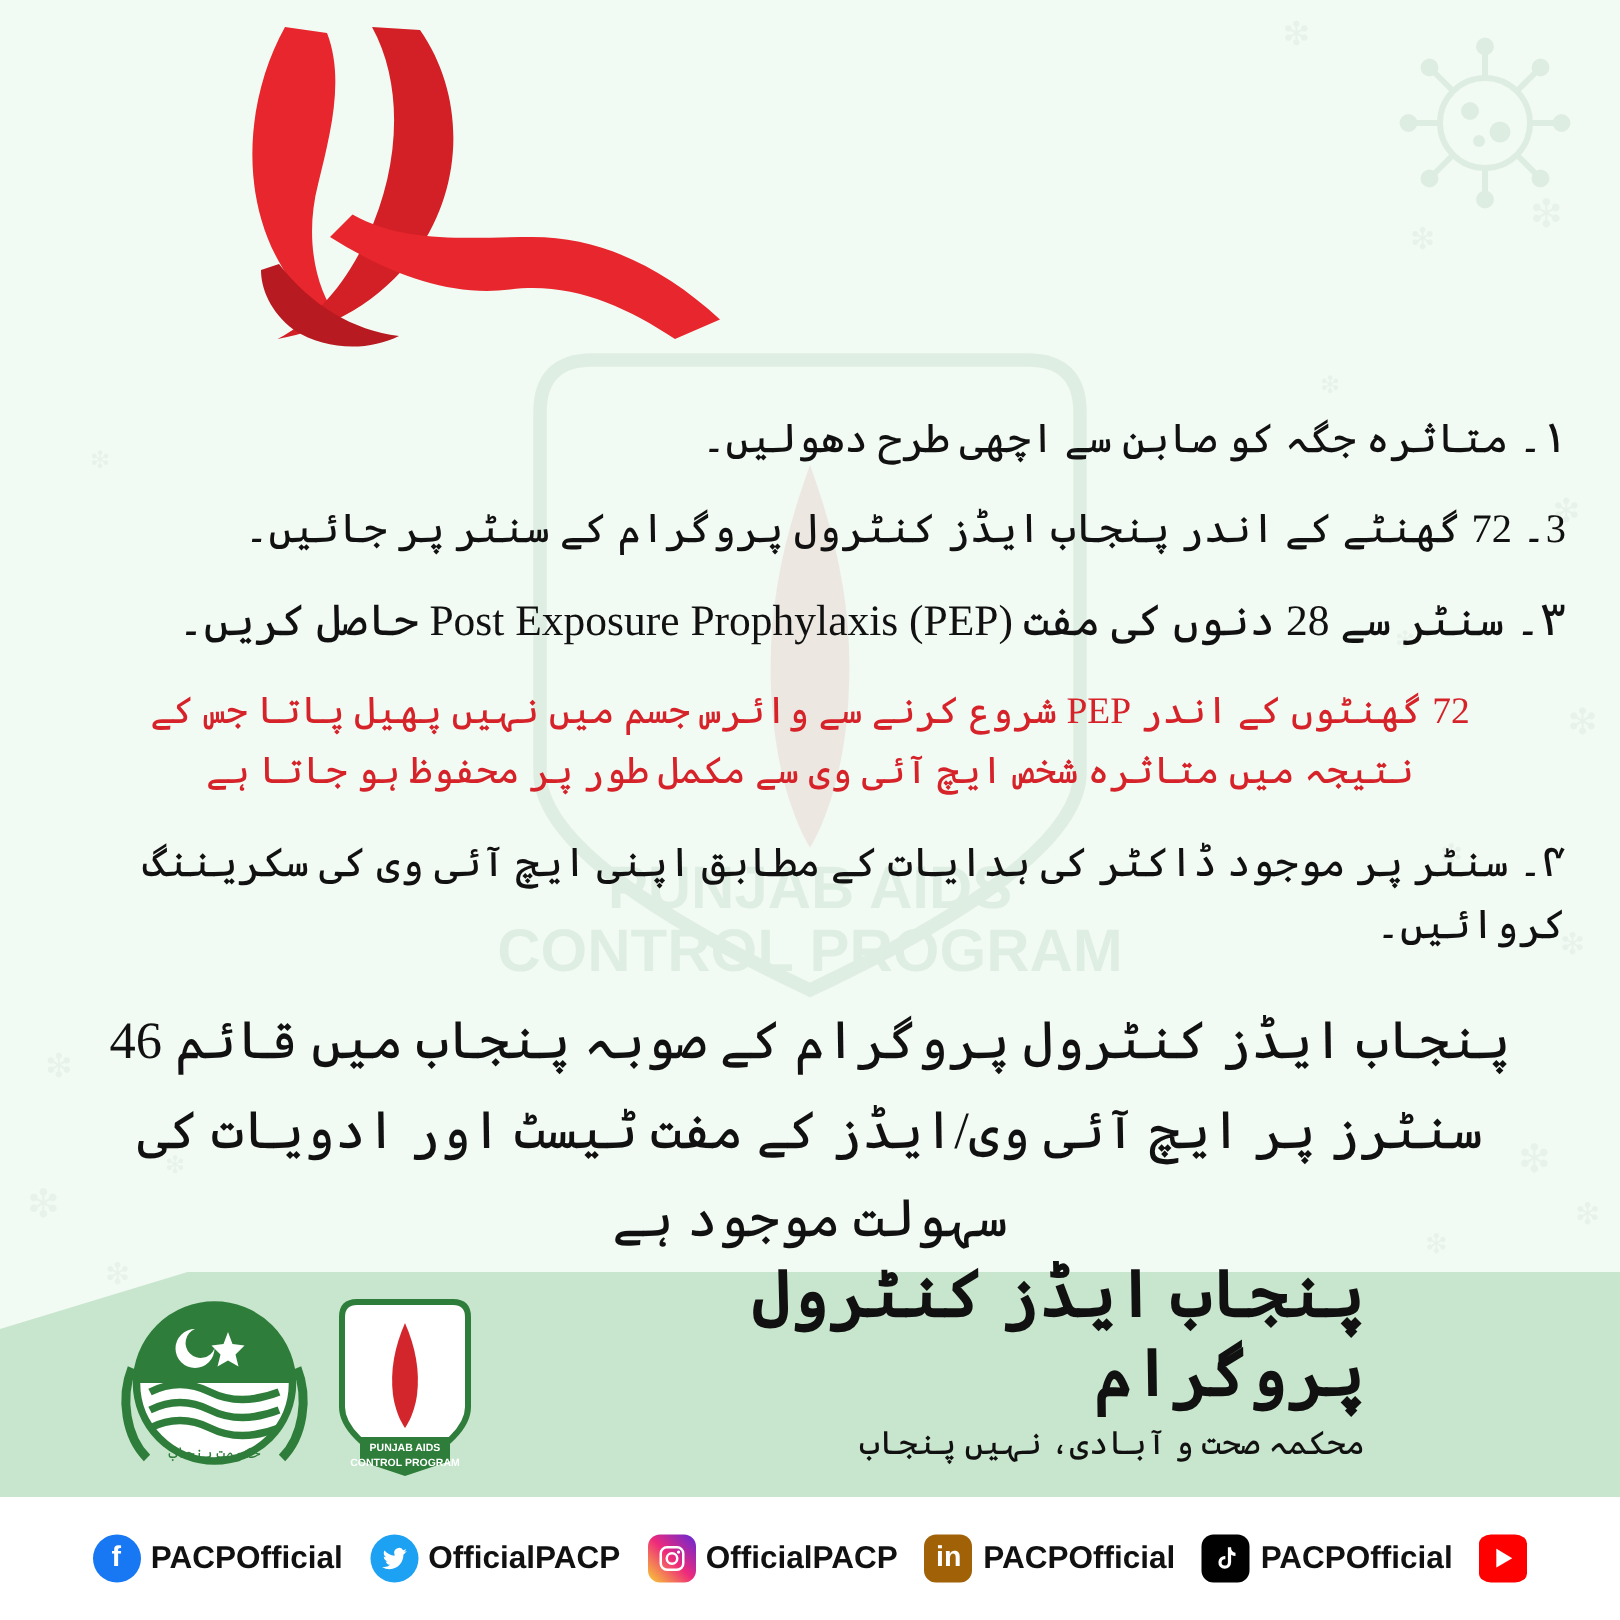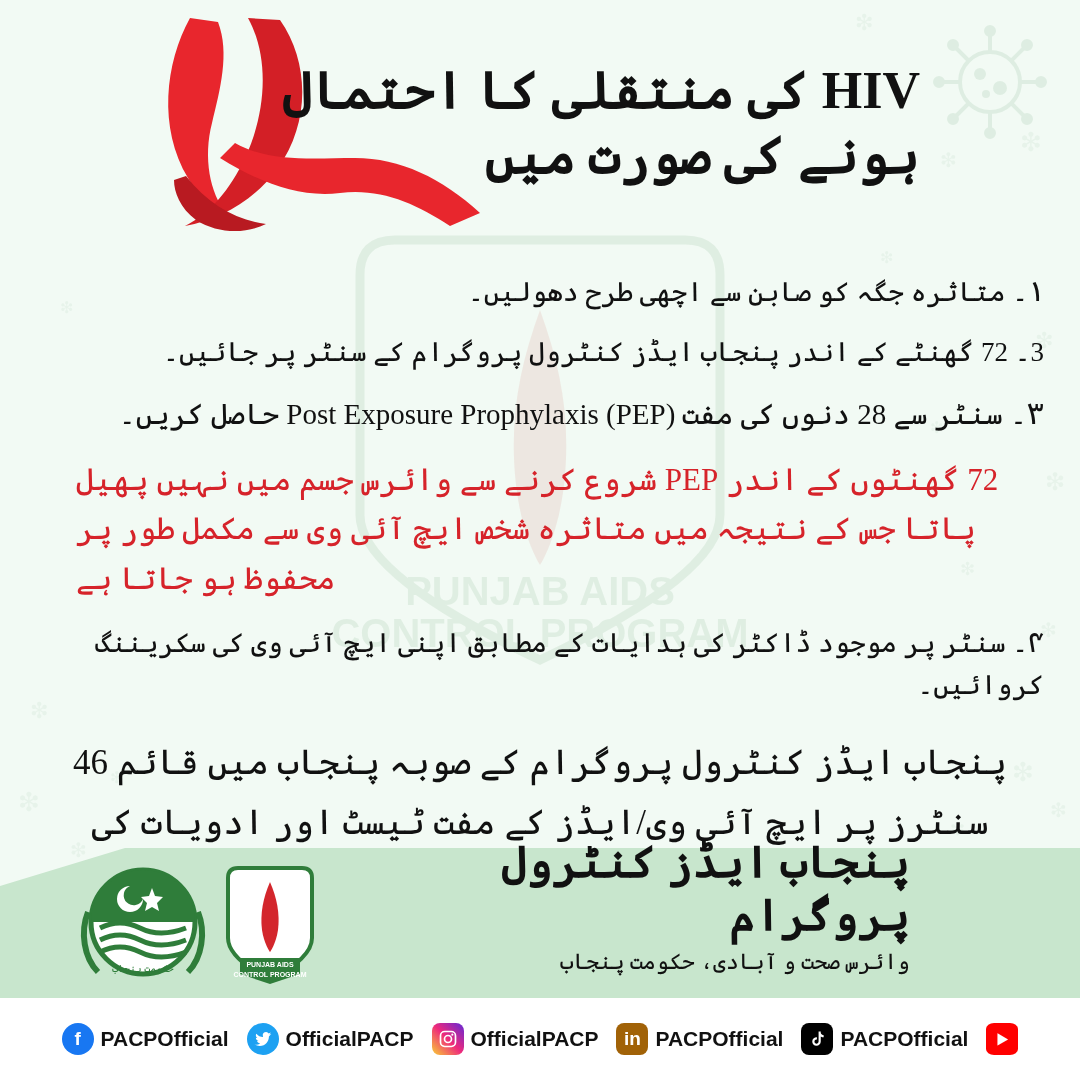"HIV کی منتقلی کا احتمال" div.title { html: <div>HIV کی منتقلی کا احتمال ہونے کی صورت میں</div> -> none }
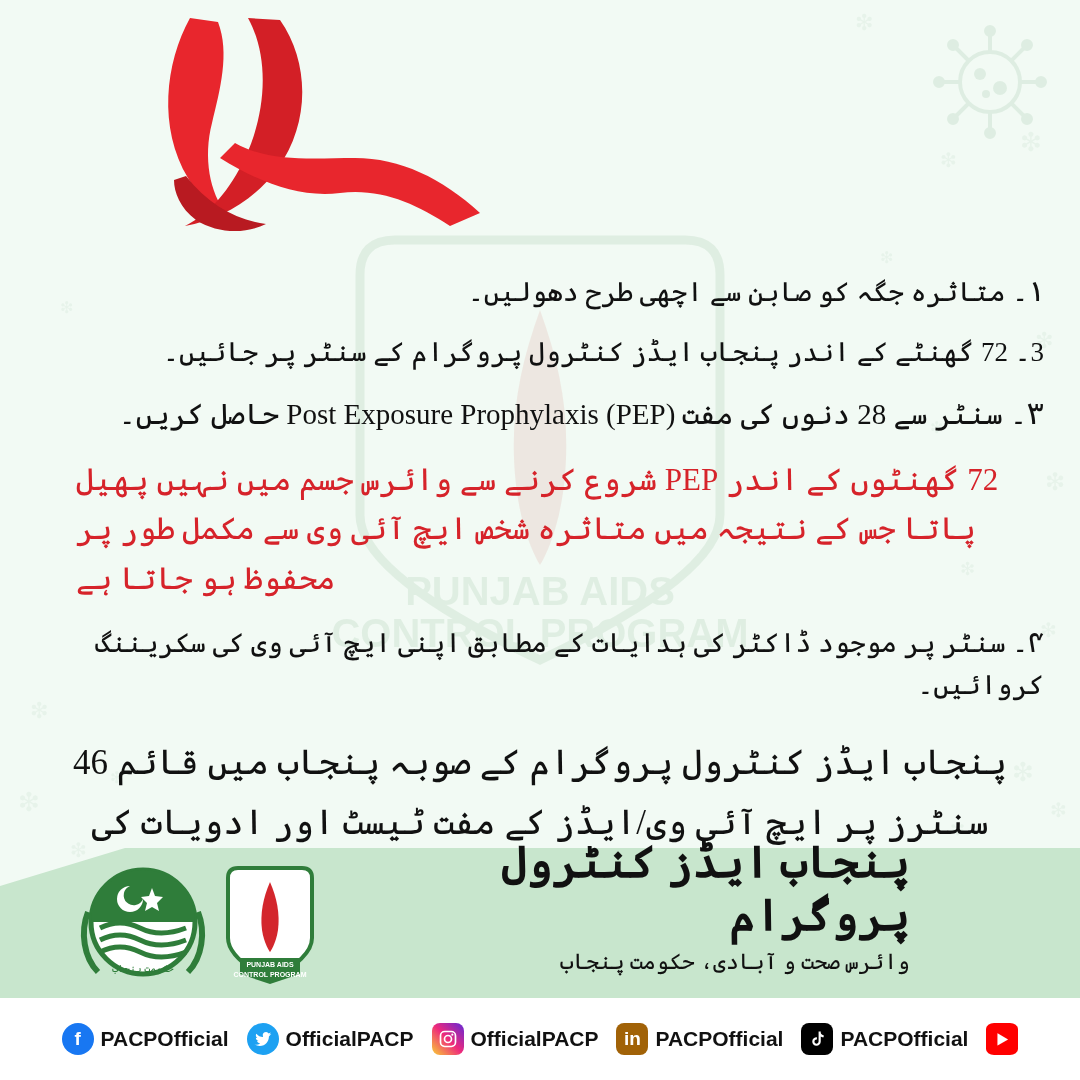"72 گھنٹوں کے اندر PEP" .note { font-size: 31px -> 25px; text-align: left -> center }
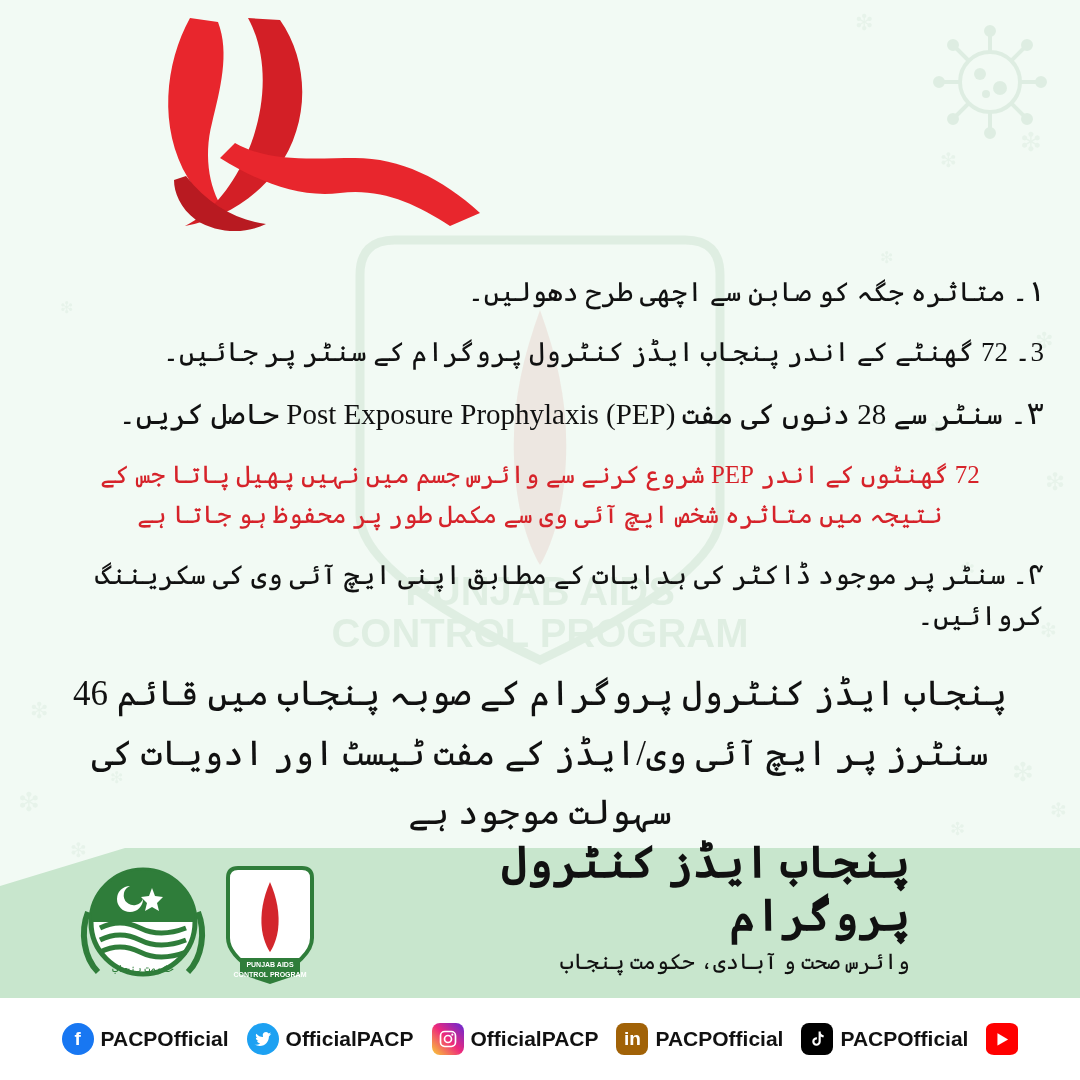"وائرس صحت و آبادی، حکومت" div.footer-sub { text: وائرس صحت و آبادی، حکومت -> محکمہ صحت و آبادی، نہیں }
